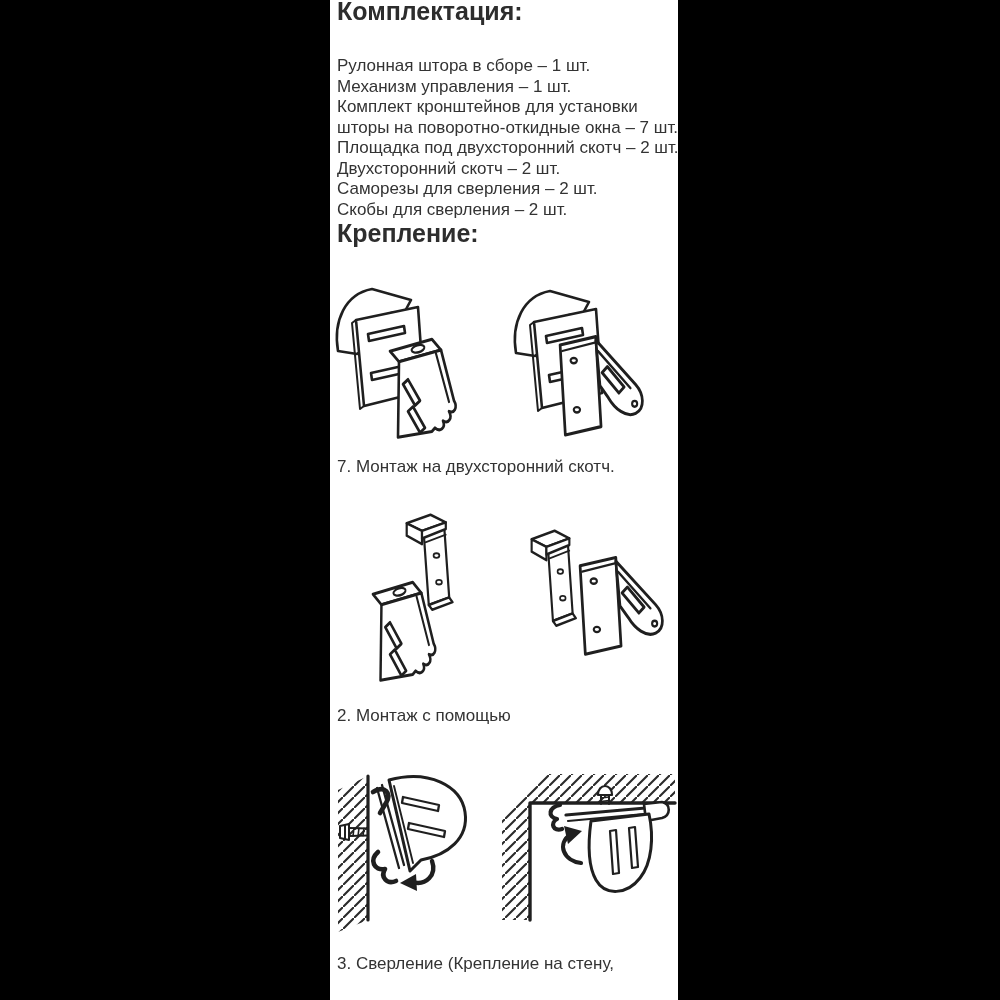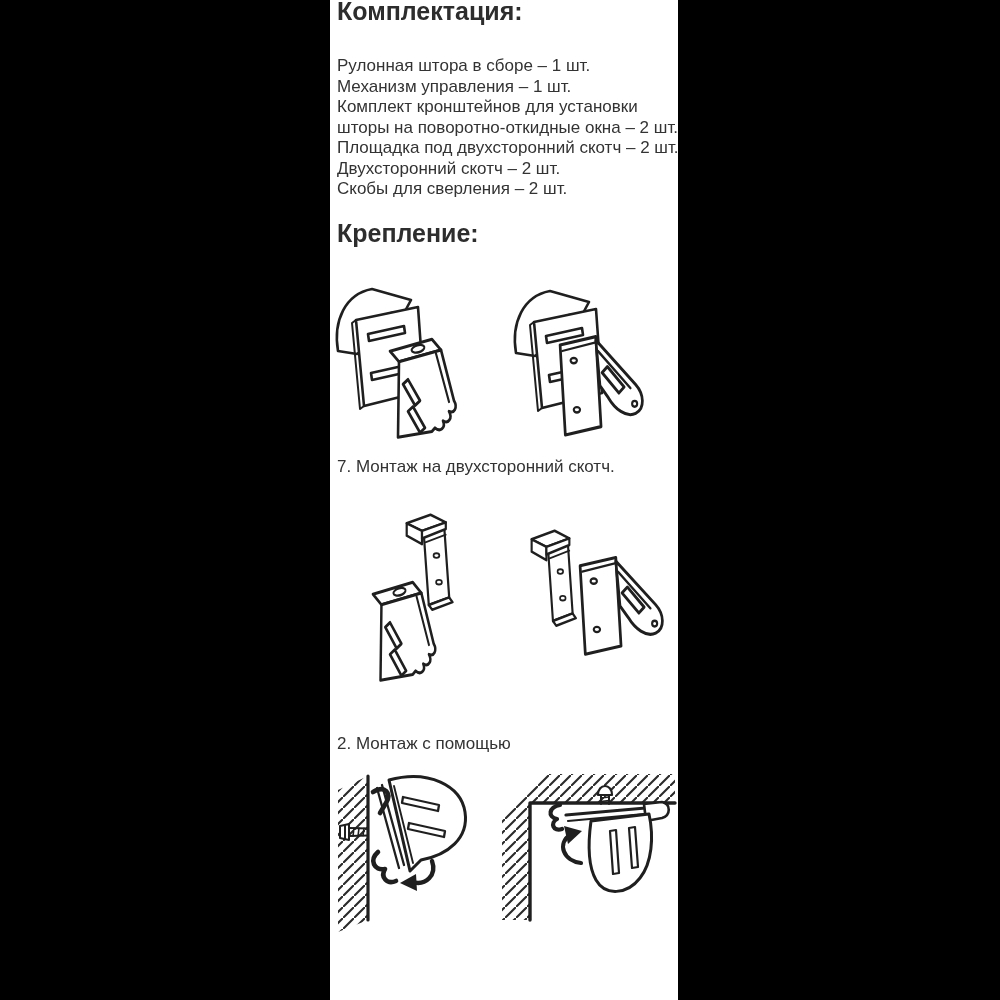"шторы на поворотно-откидные окна –" div { text: 2 -> 7 }
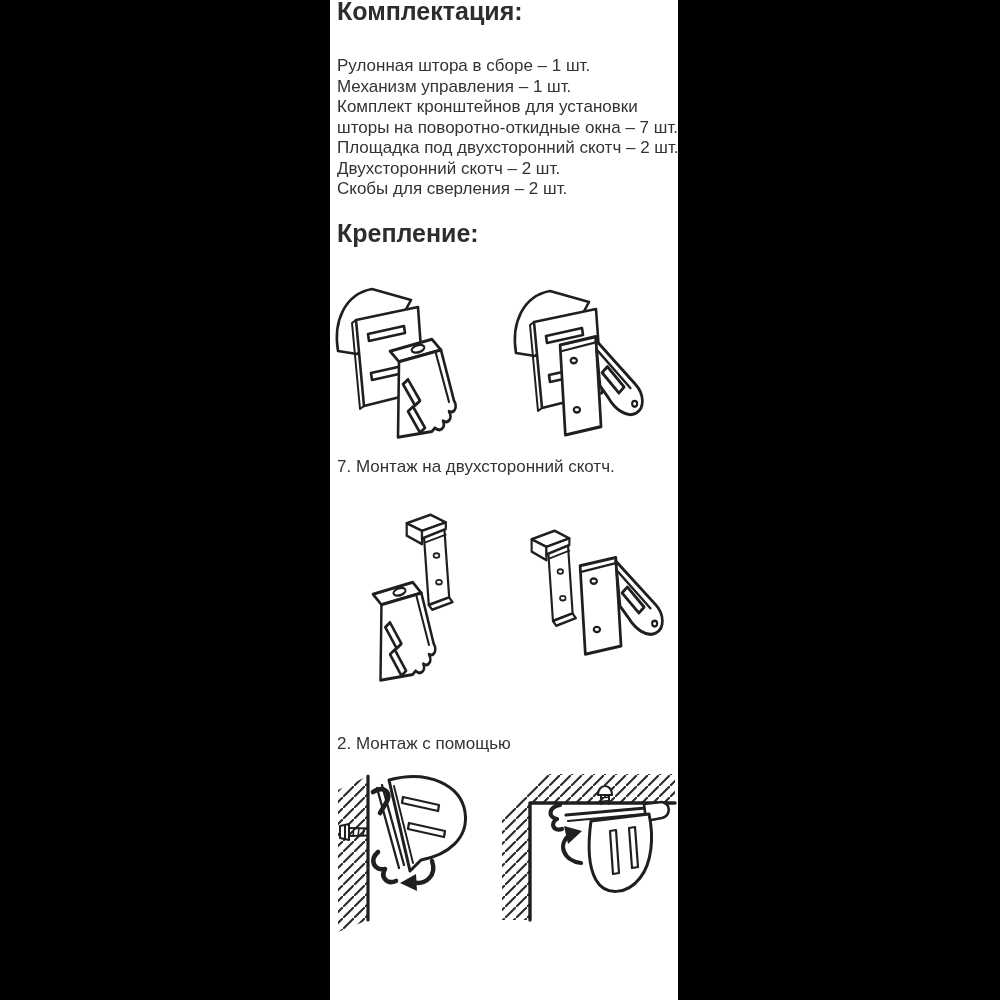"Саморезы для сверления – 2" div { html: none -> <div>Саморезы для сверления – 2 шт.</div> }
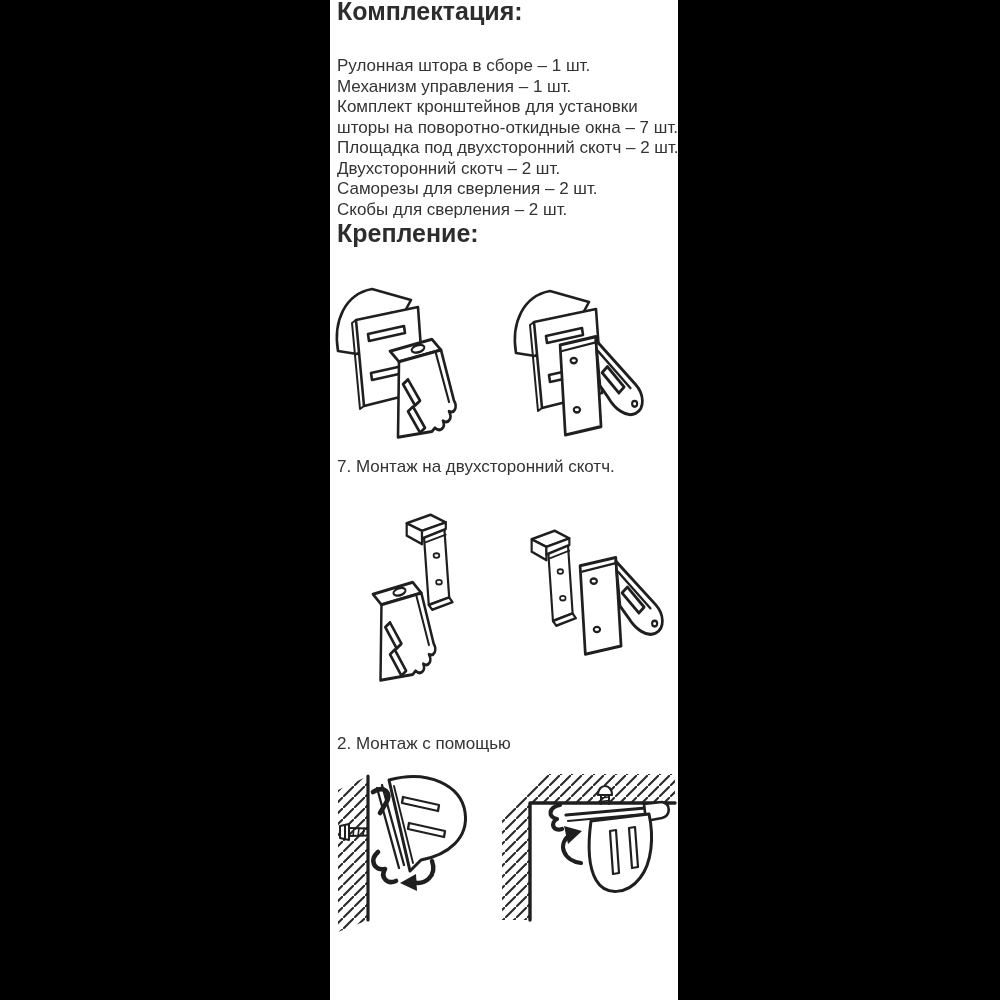"2. Монтаж с помощью" #caption-2 { top: 734px -> 706px }
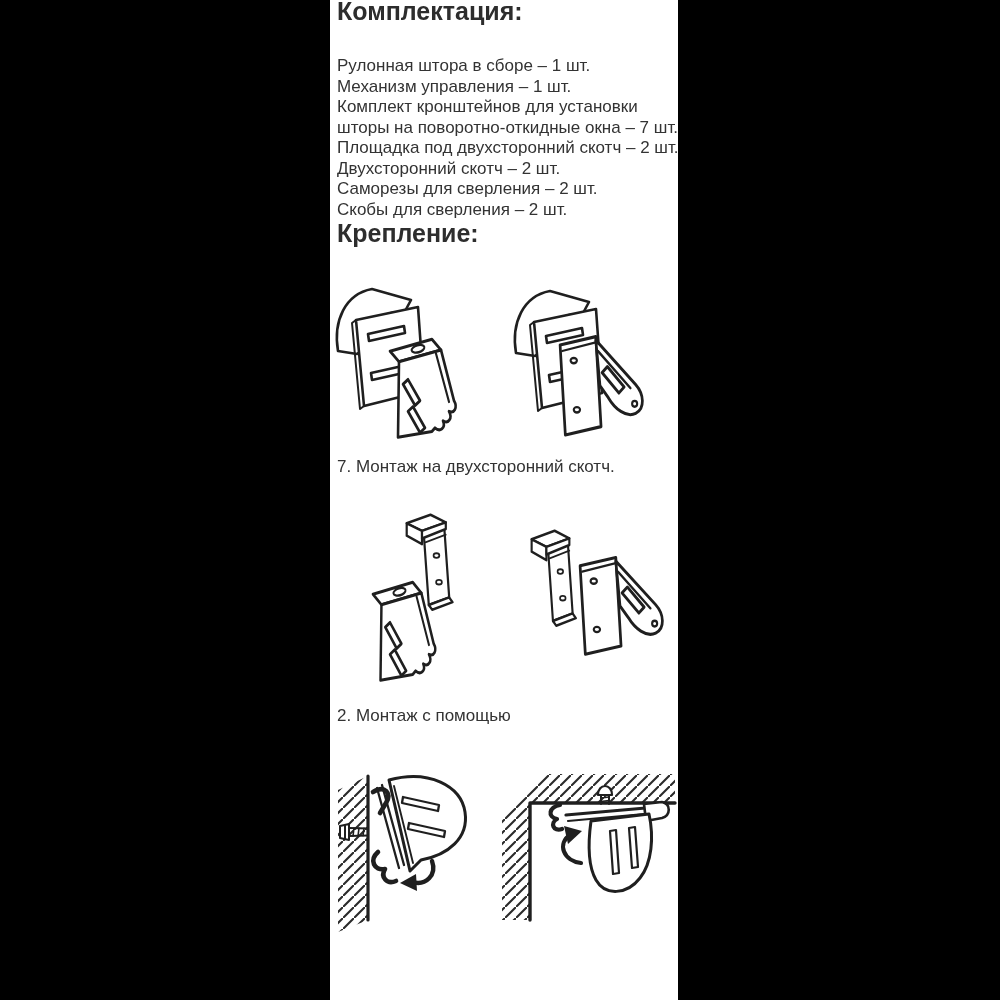"3. Сверление (Крепление на стену," div { html: none -> <div>3. Сверление (Крепление на стену,</div> }
